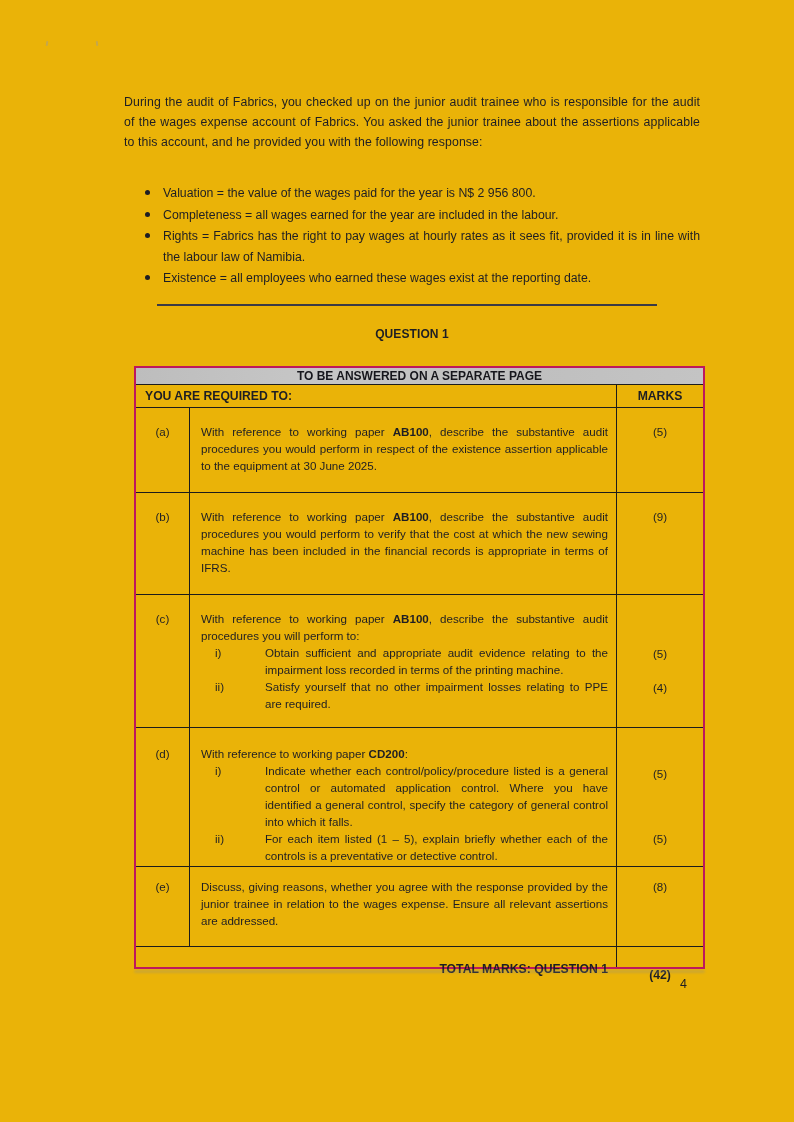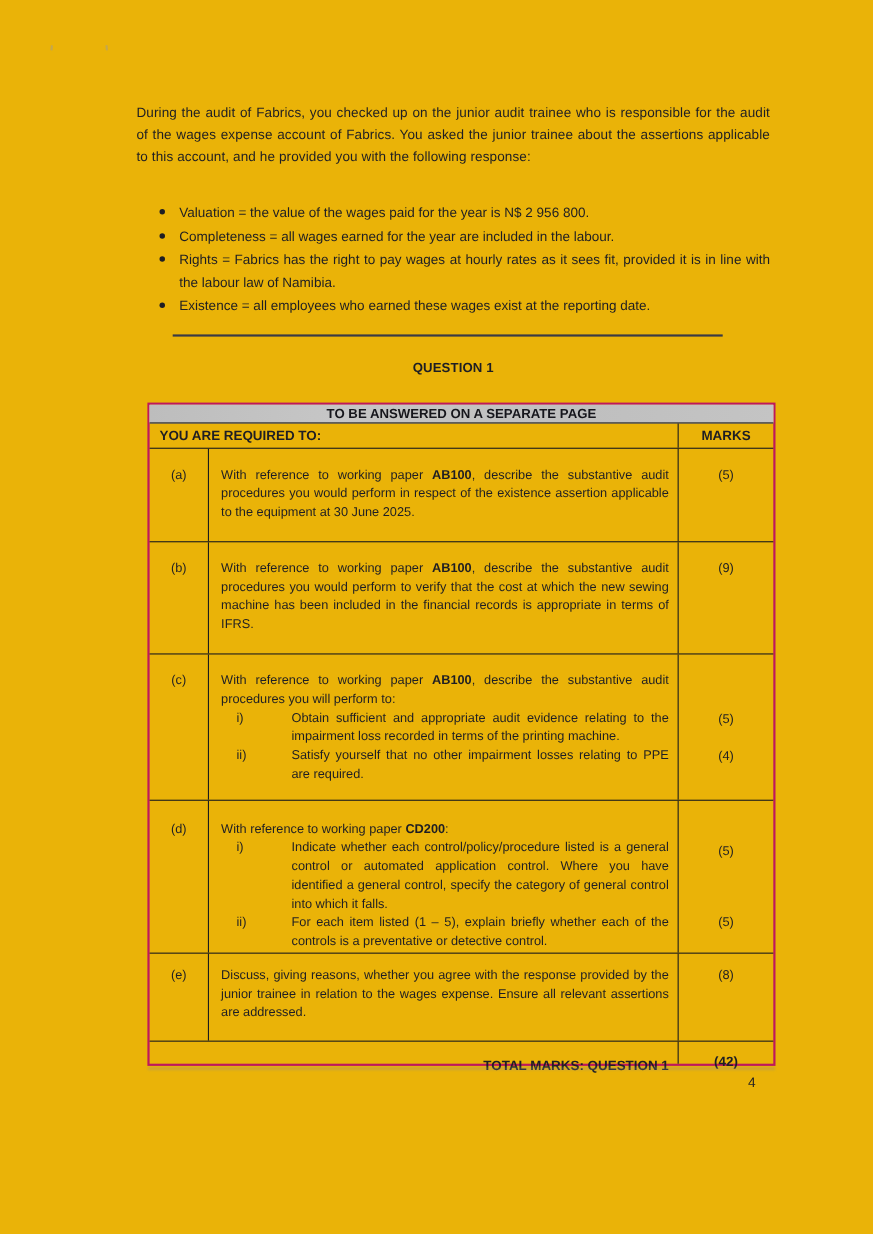"(42)" .total-row .marks-col { padding-top: 10px -> 20px }
